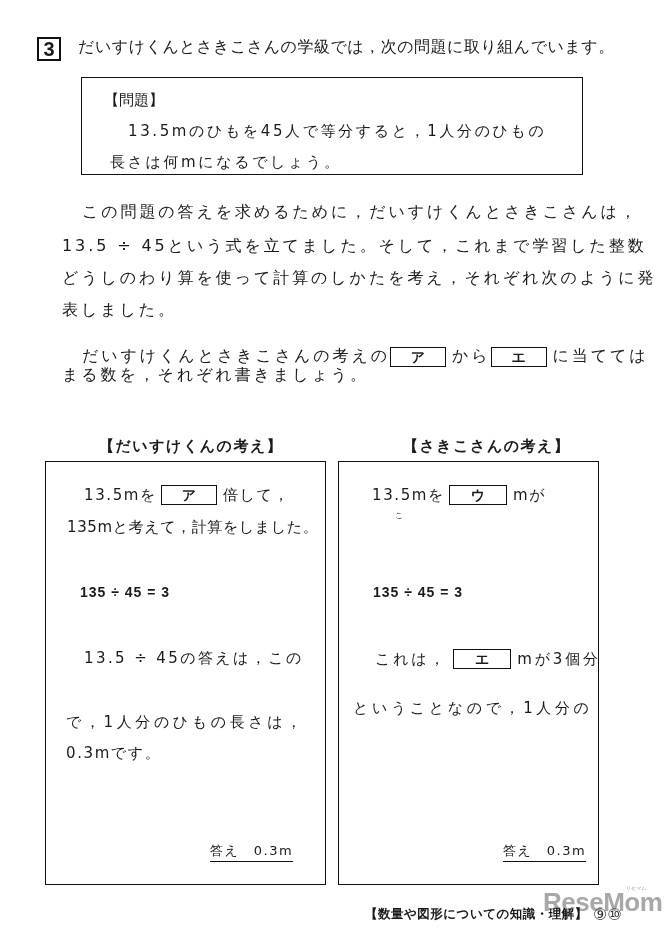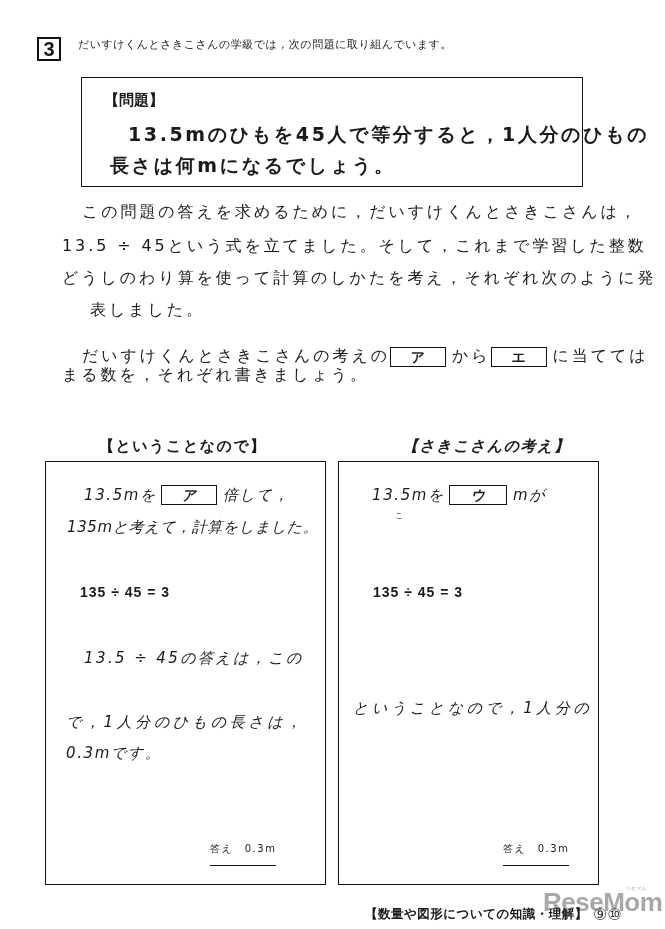"だいすけくんとさきこさんの学級では，次の問題に取り組んでいます。" .intro { font-size: 11px -> 16px }
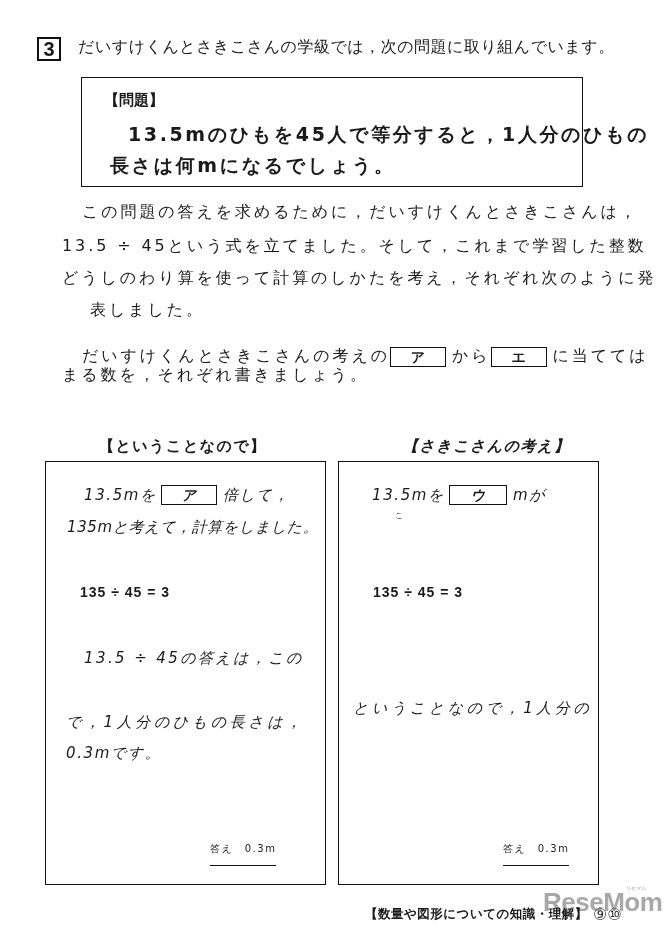"【問題】" .problem-box { font-weight: bold -> none; height: 110px -> 98px }
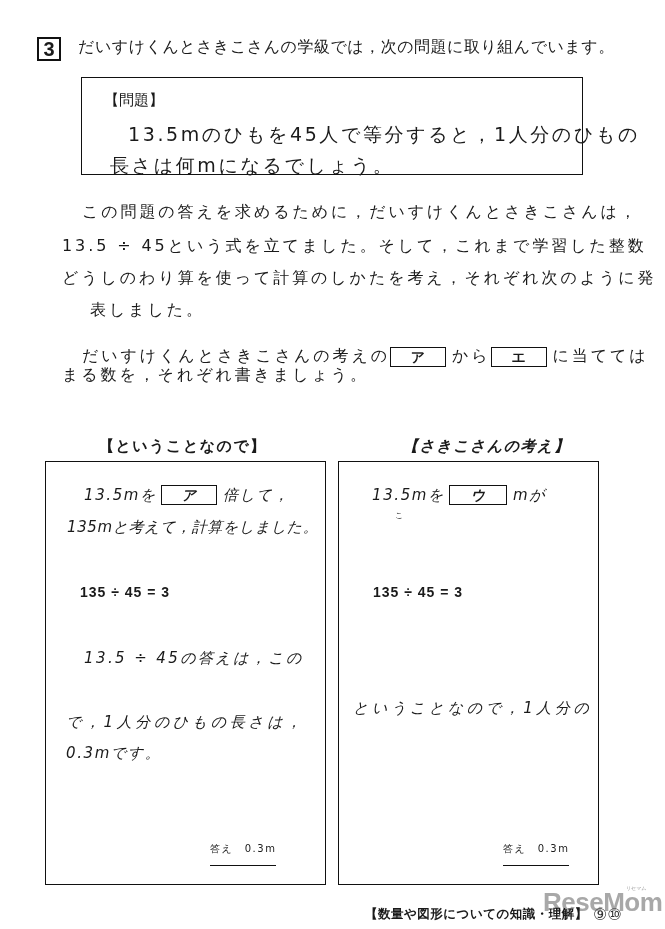"13.5mのひもを45人で等分すると，1人分のひもの" .problem-line { font-size: 19px -> 15px }
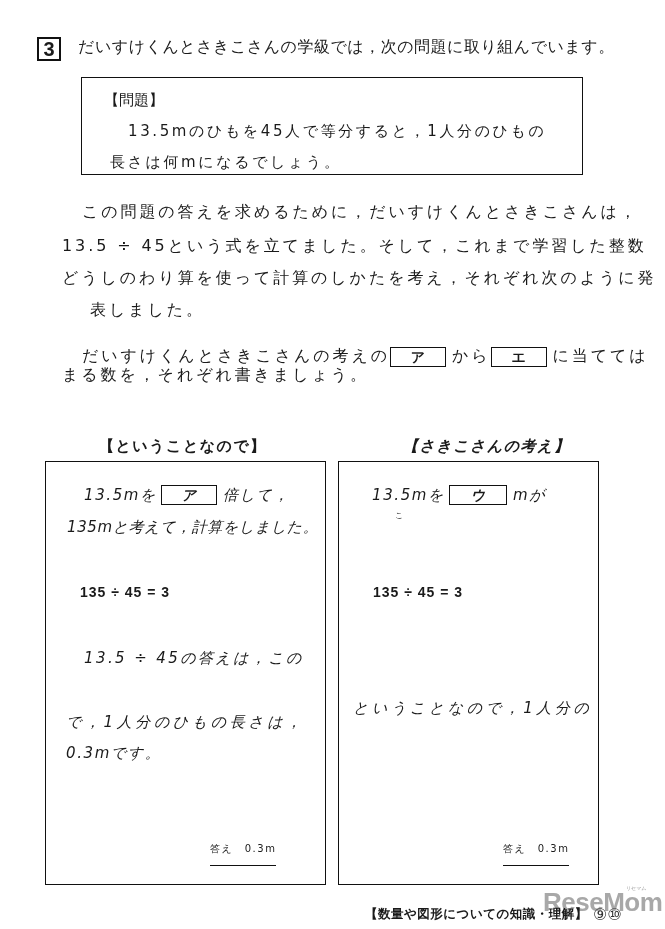"表しました。" div.abs { margin-left: 28px -> none }
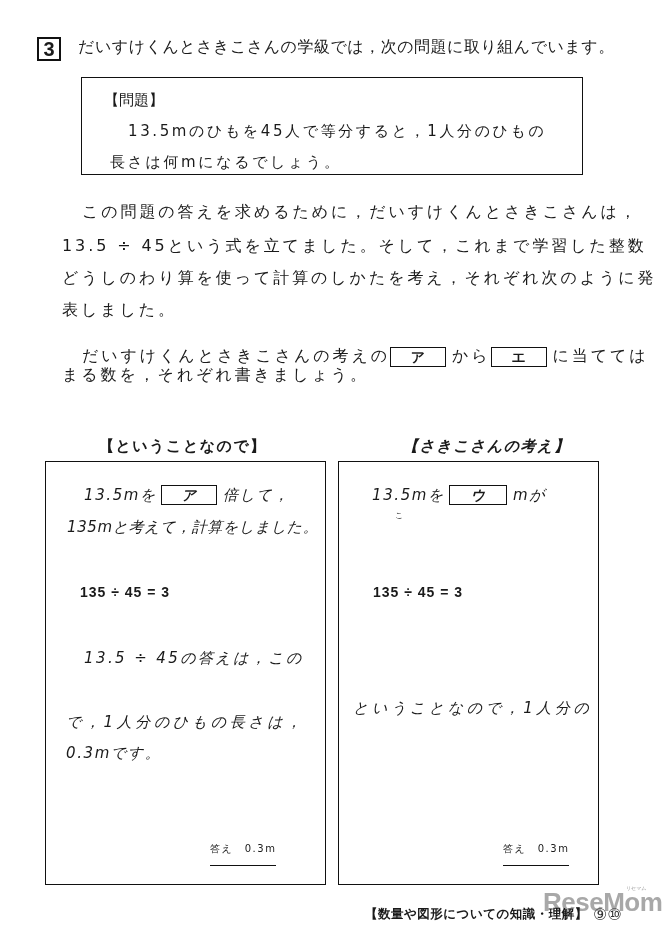"【ということなので】" div.abs { text: ということなので -> だいすけくんの考え }
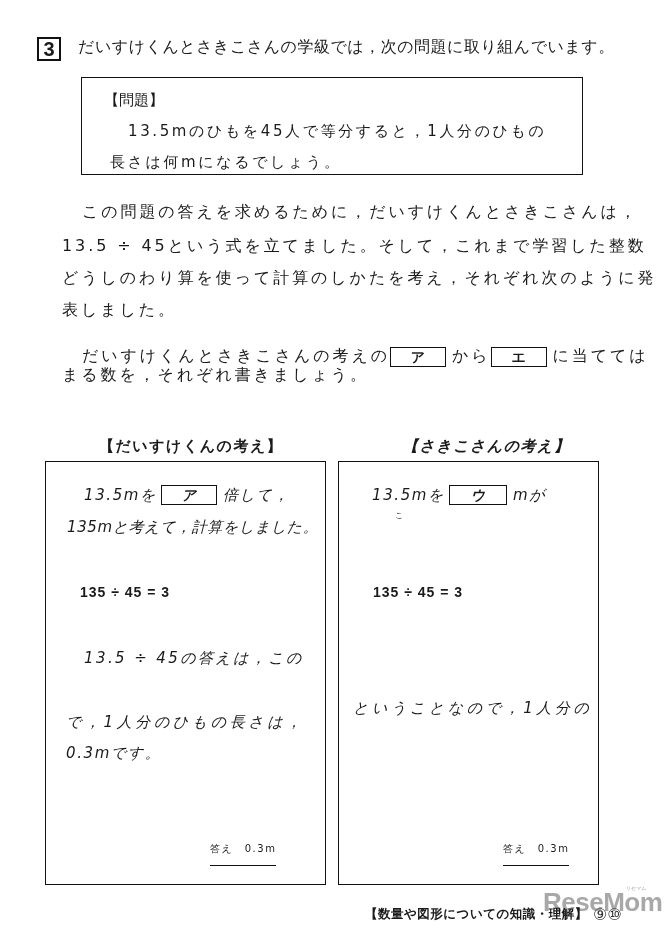"【さきこさんの考え】" div.abs { font-style: italic -> none }
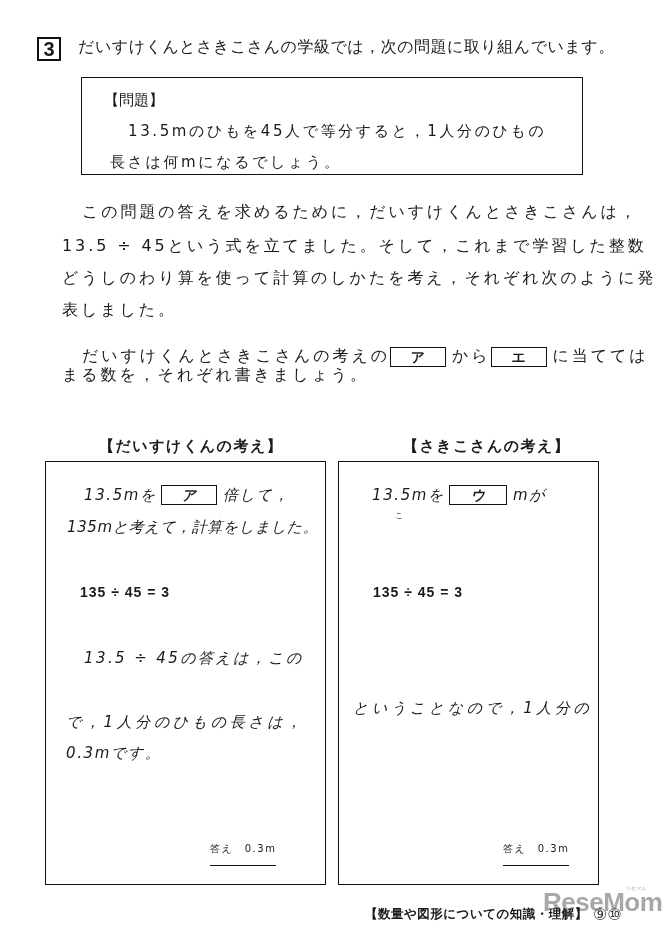"13.5mを ア 倍して，" .tline { font-style: italic -> none }
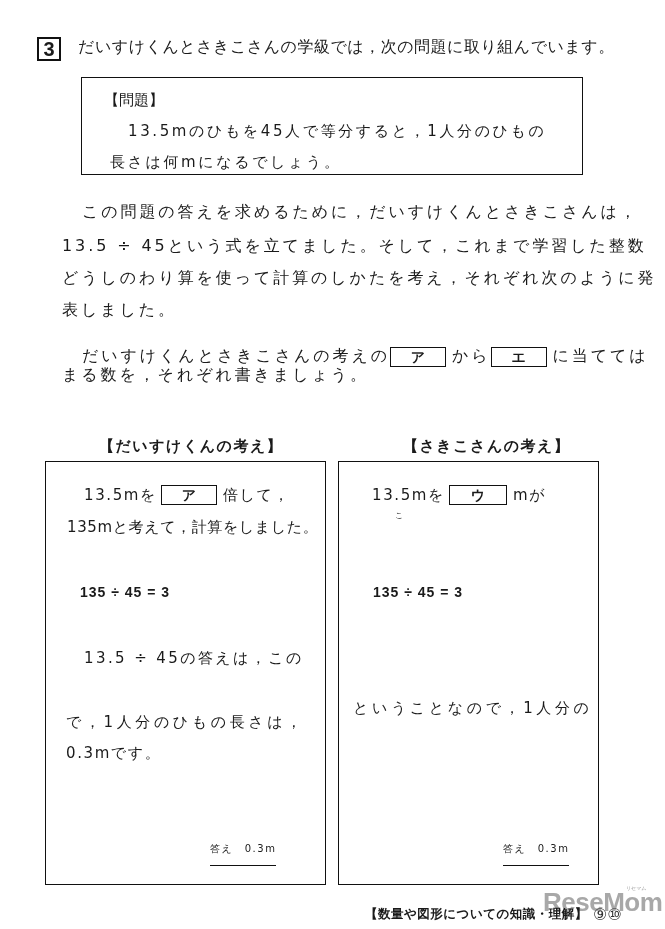"これは， エ mが3個分" div.tline { html: none -> <div> <span>これは，</span><span>エ</span><span>mが3個分</span> </div> }
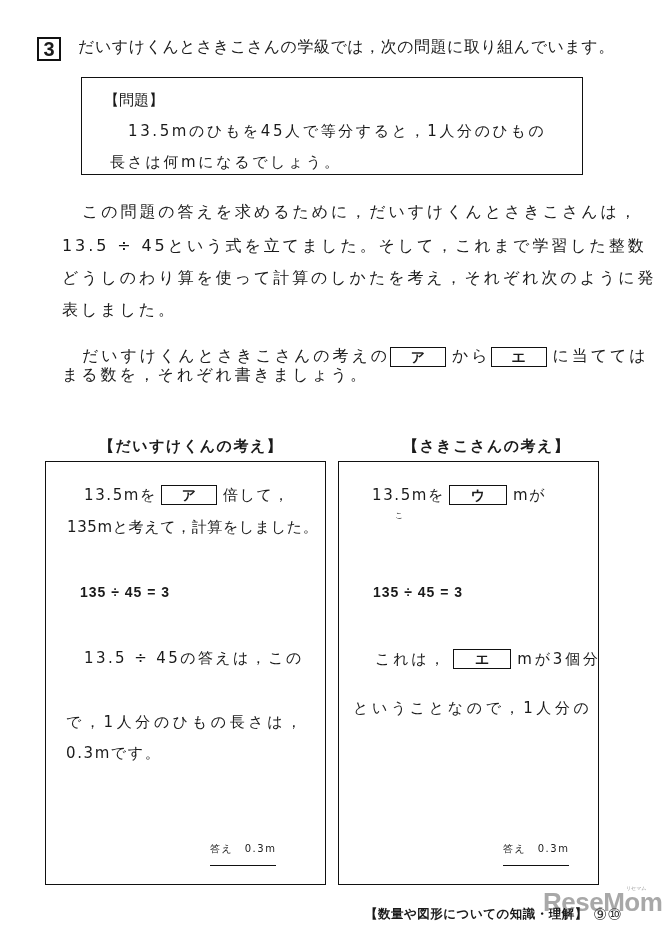"答え 0.3m" .answer { font-size: 10px -> 13px; padding-bottom: 9px -> 1px }
